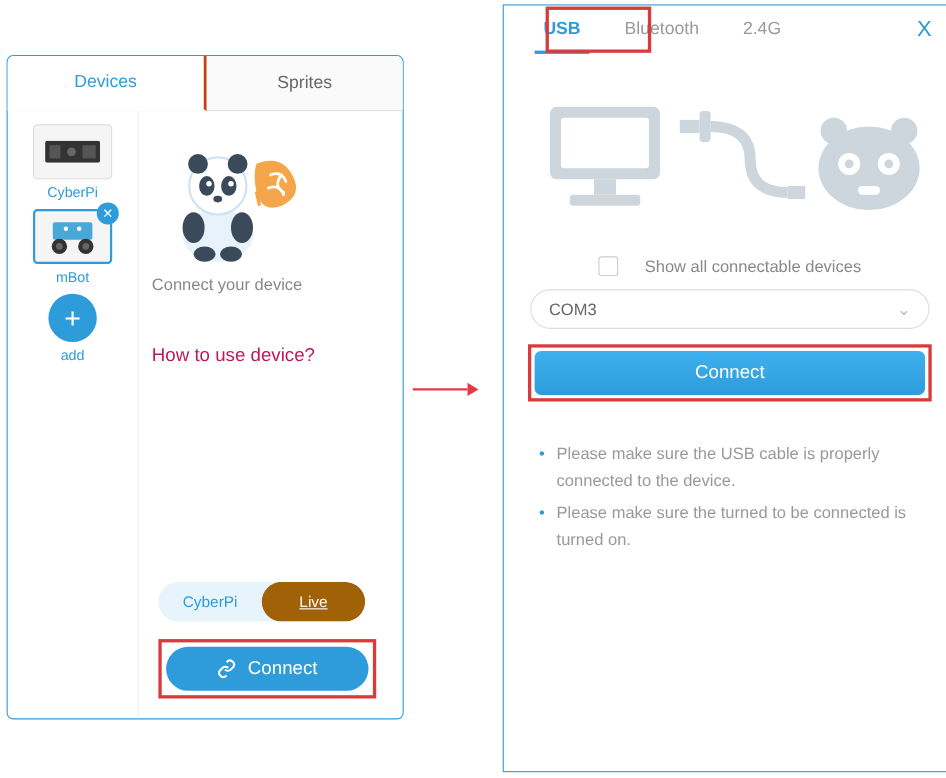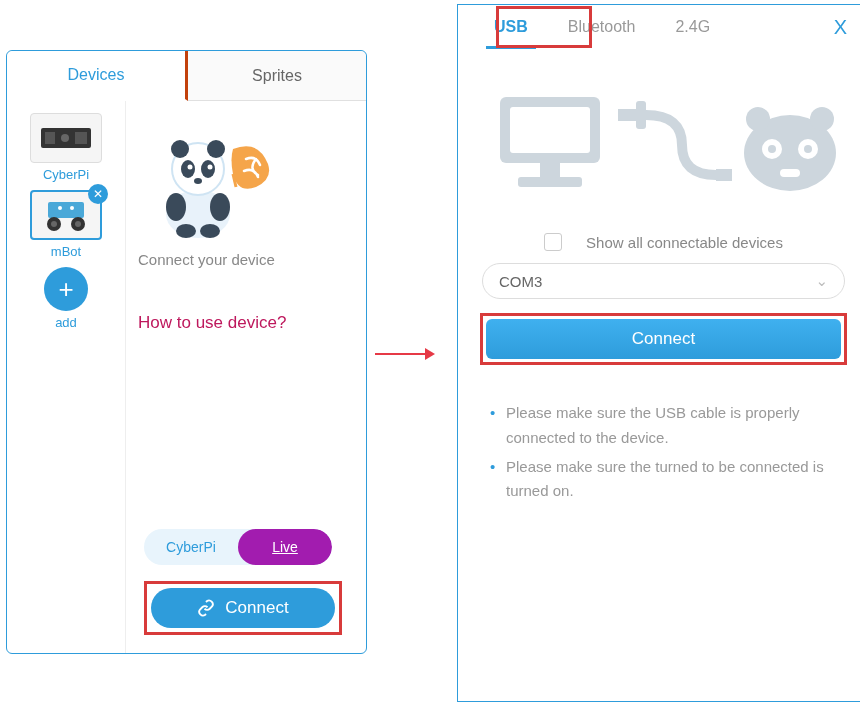"Live" .mode-option.active { background: #a21caf -> #a16207 }
